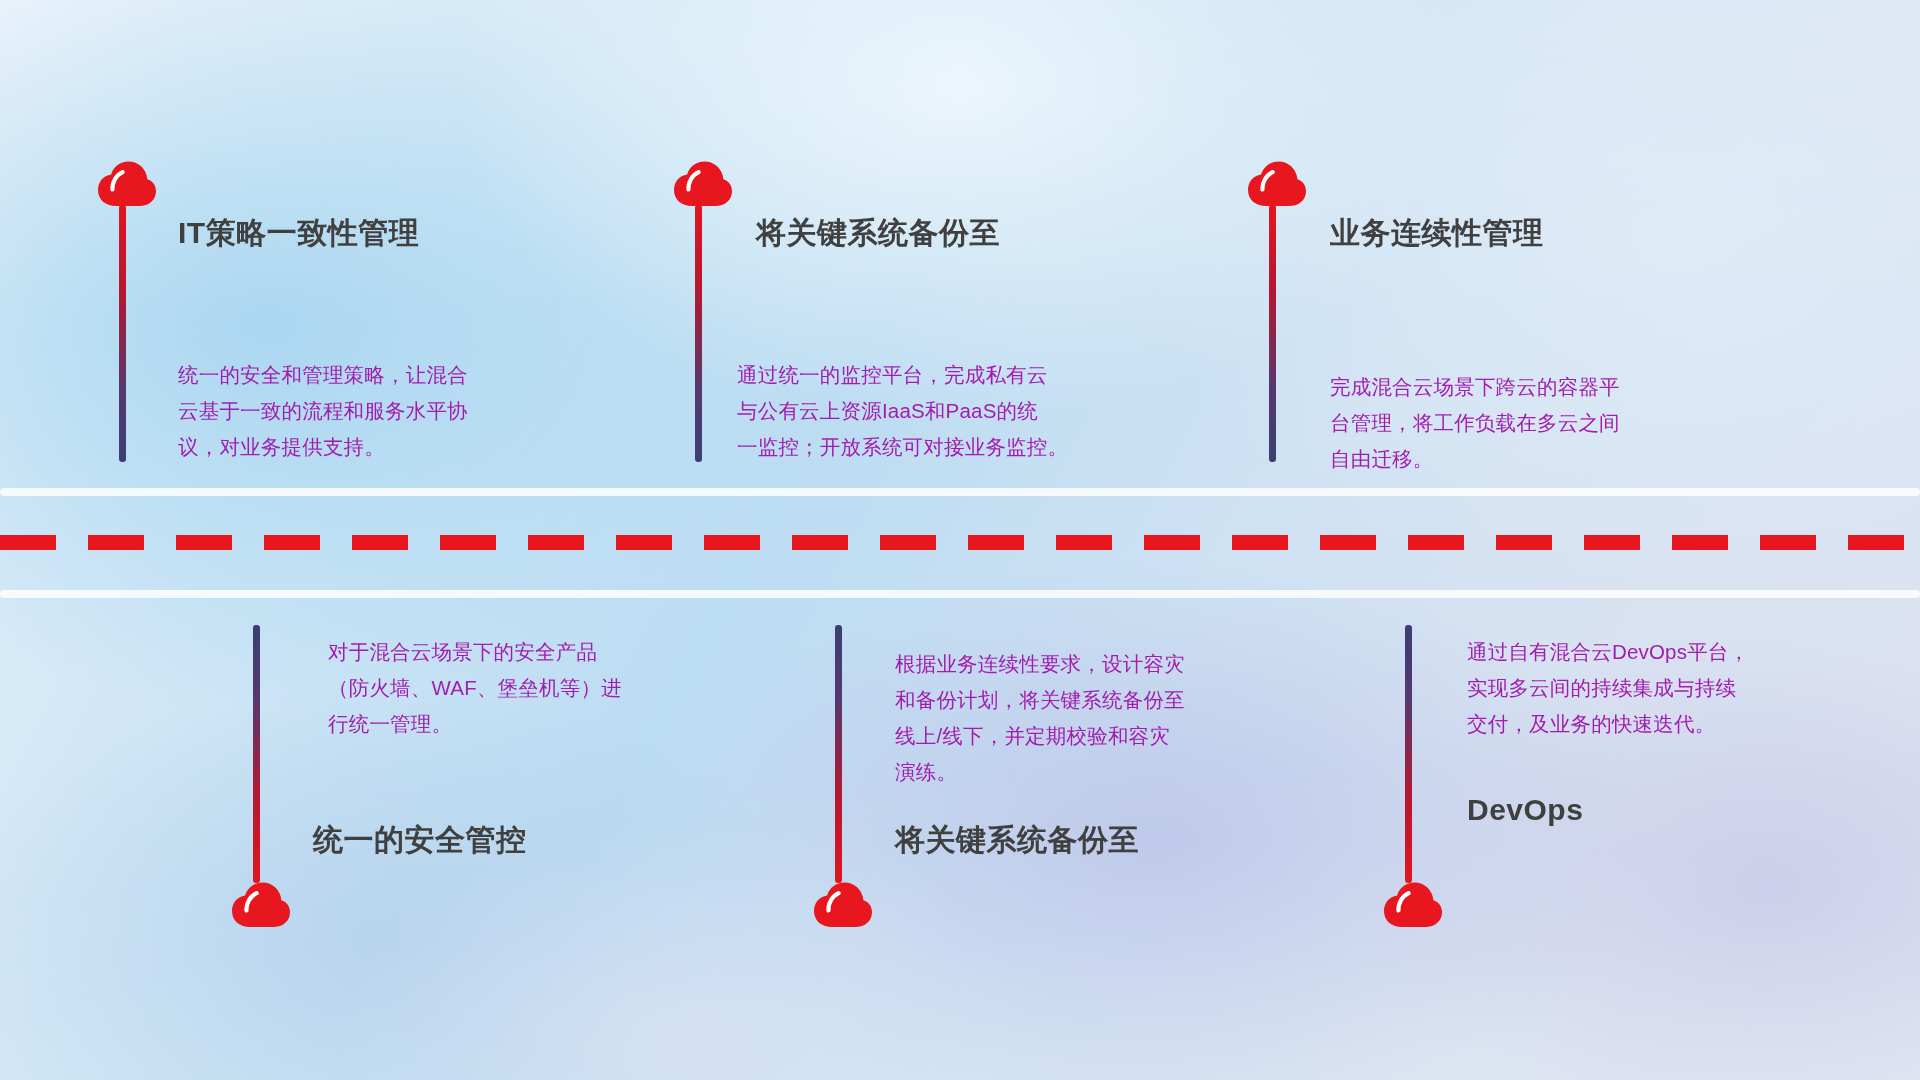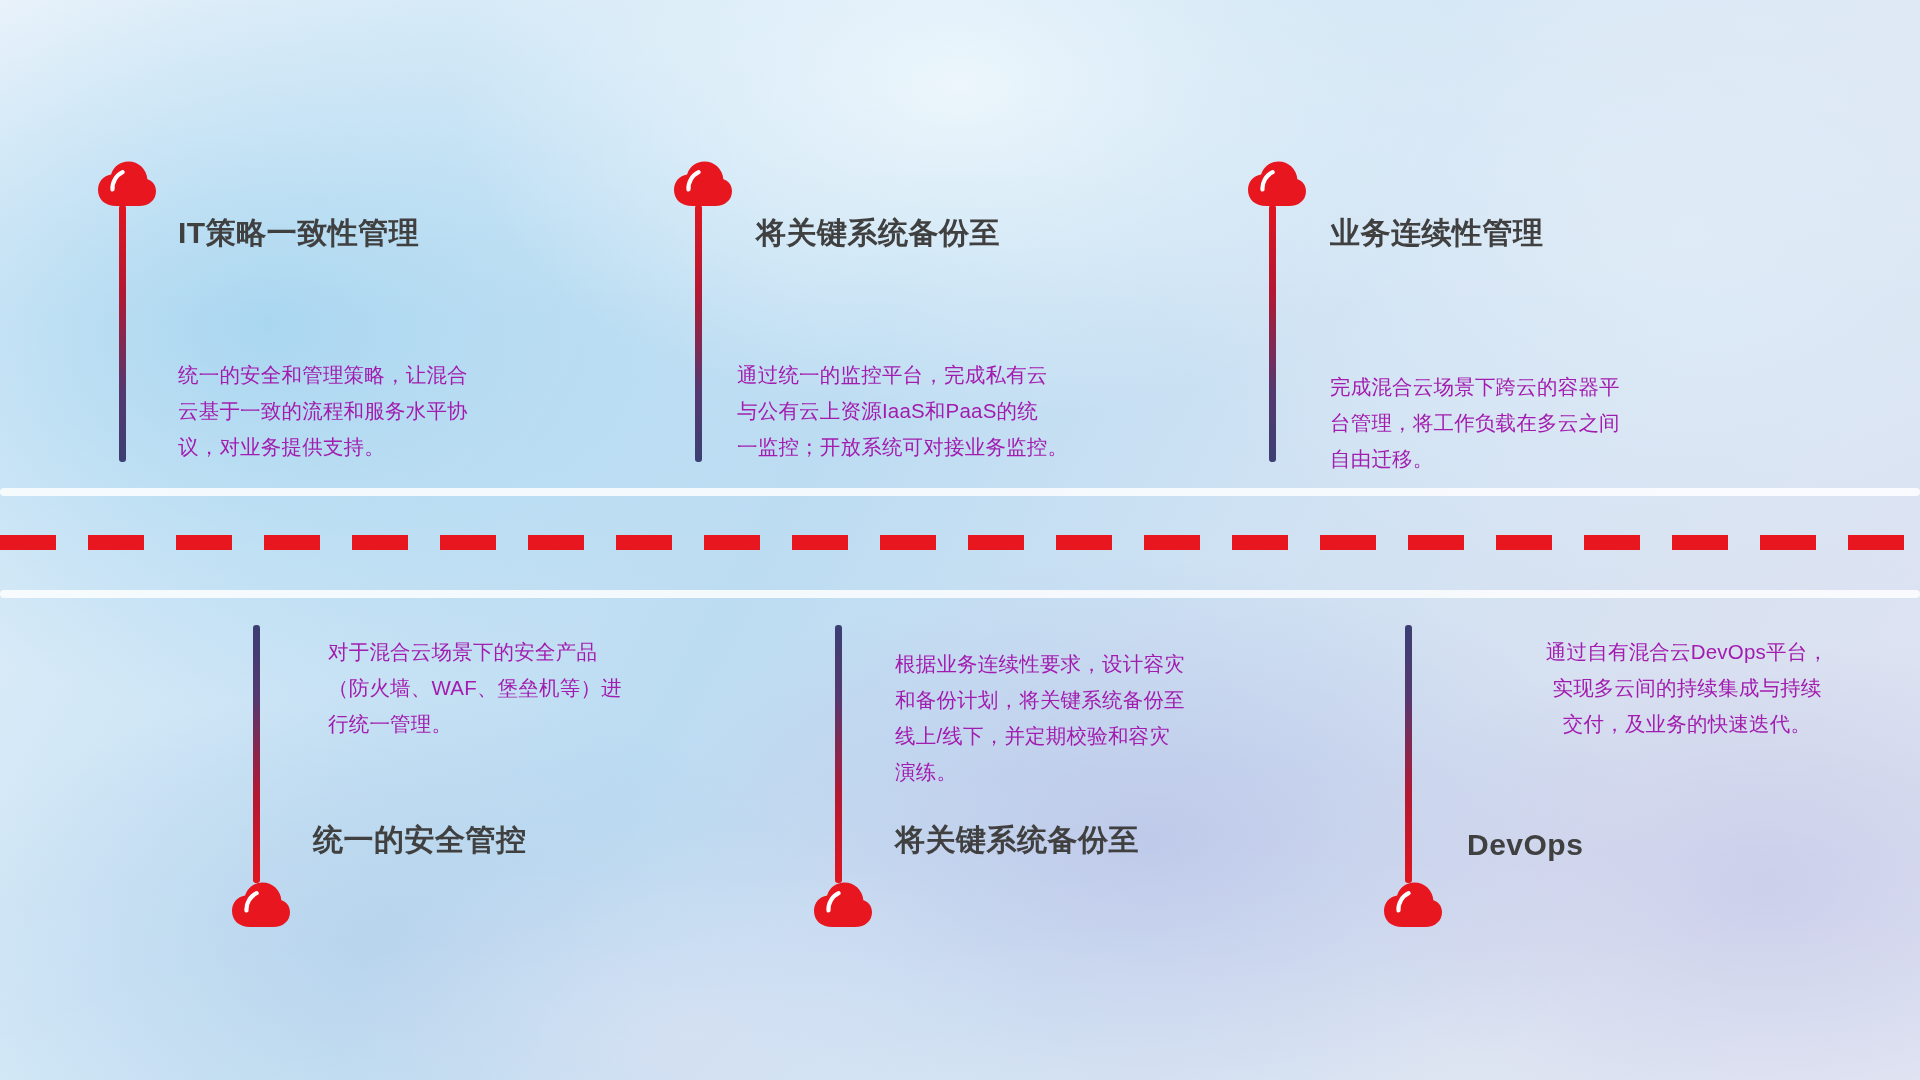"通过自有混合云DevOps平台，" div.body { text-align: center -> none }
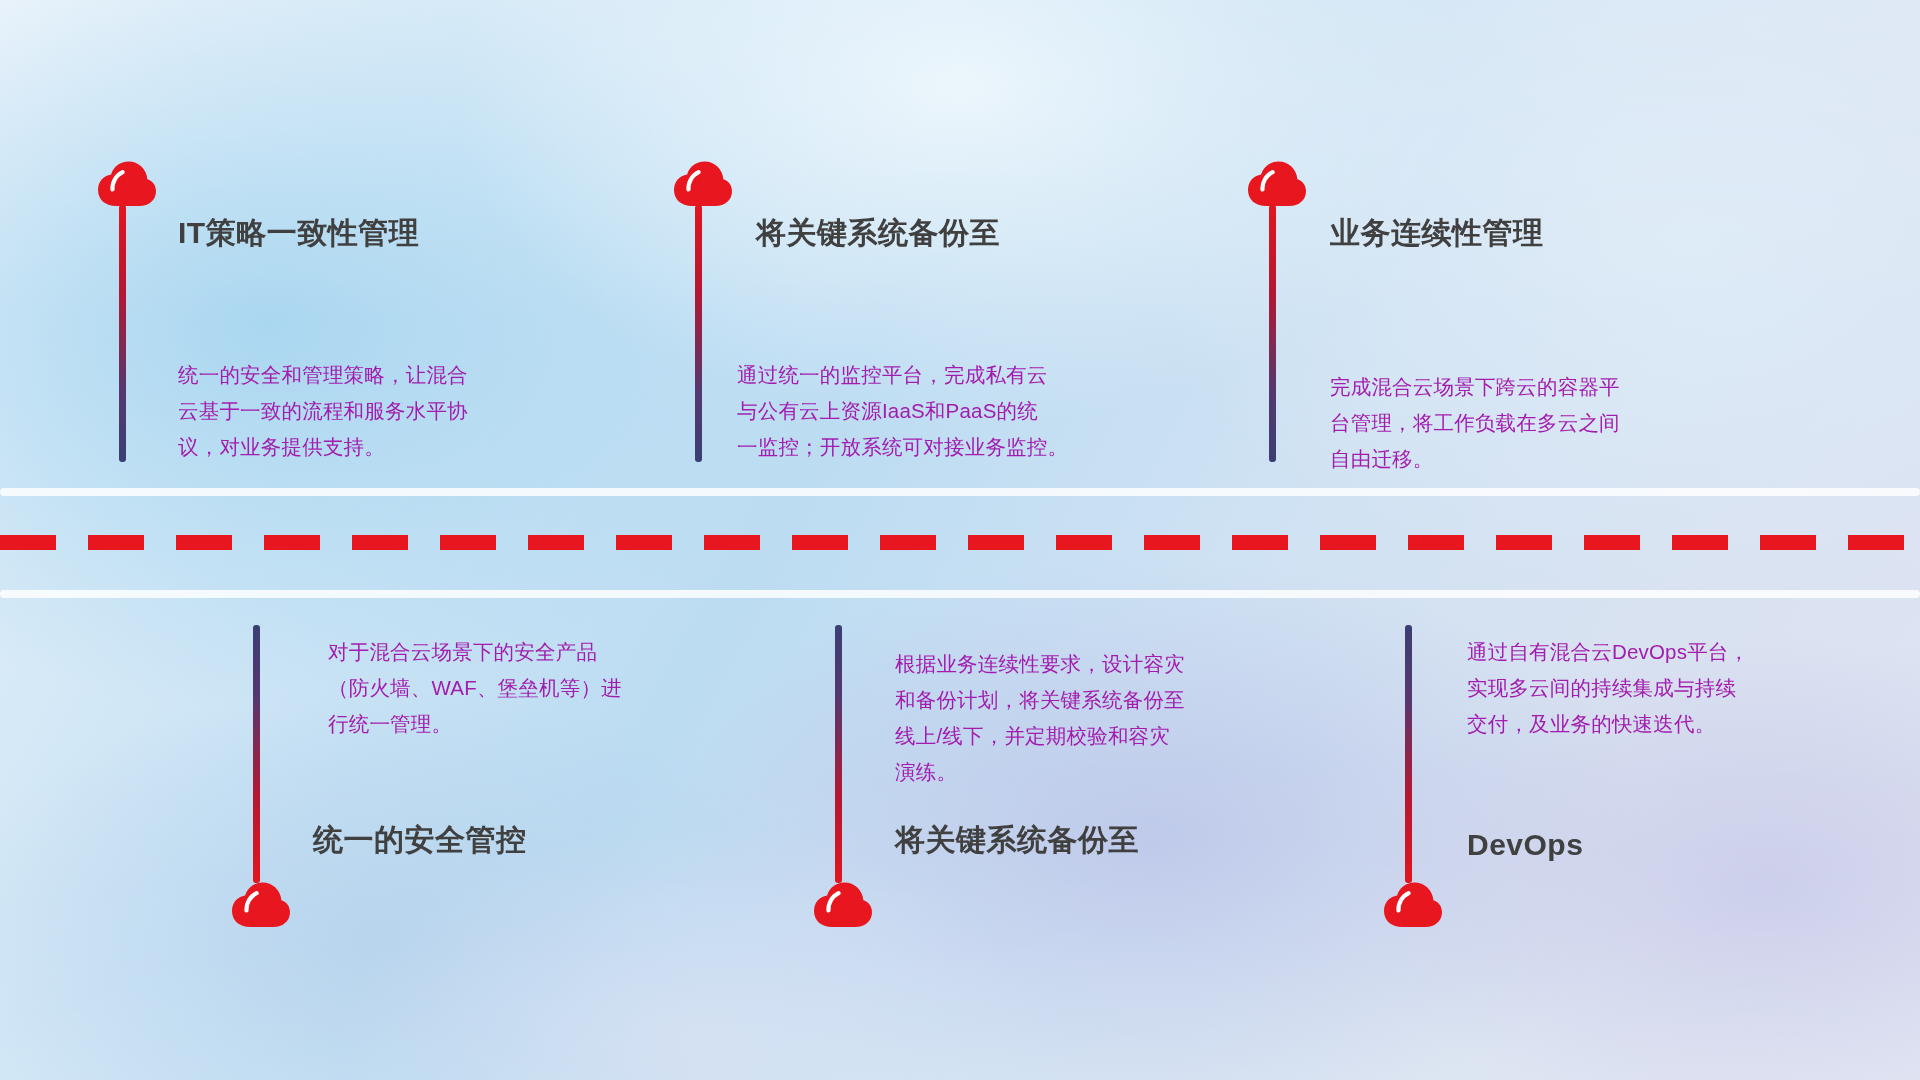"DevOps" div.heading { top: 828px -> 793px }
